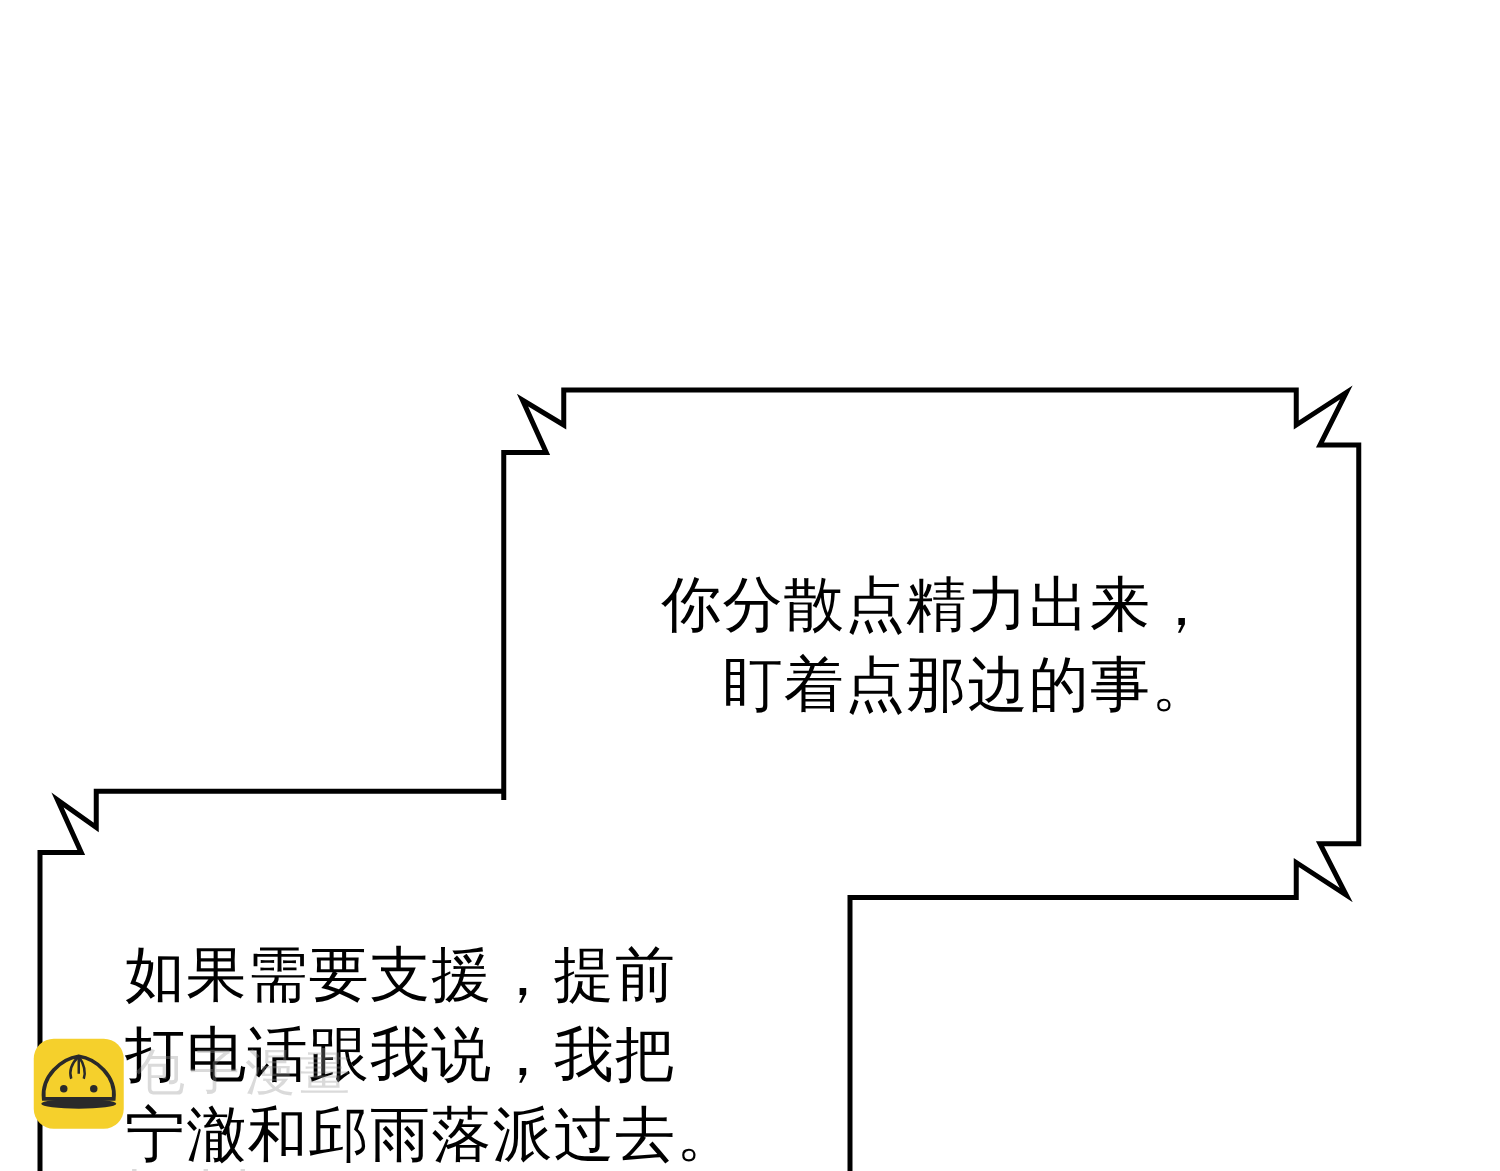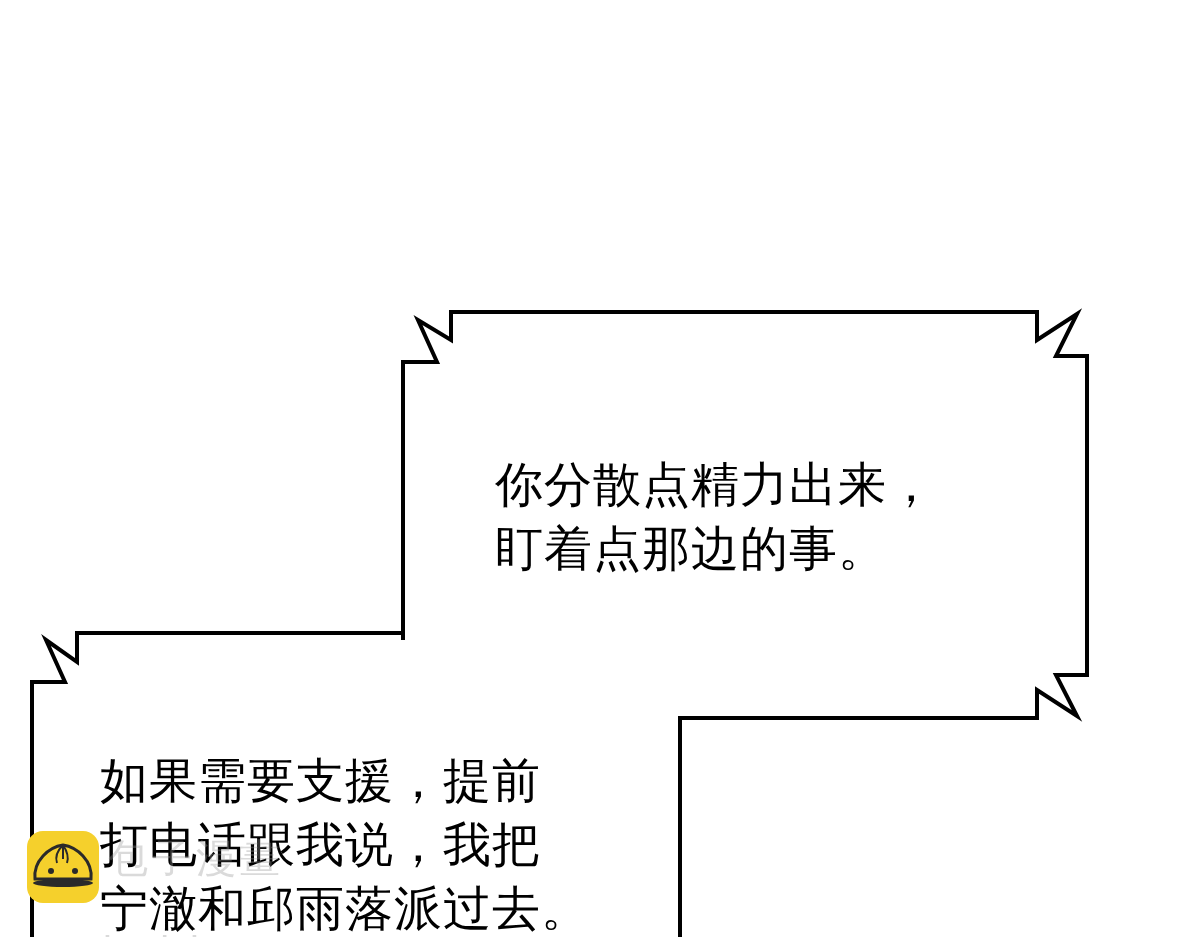"你分散点精力出来，" #text-top { left: 495px -> 529px; text-align: none -> right }
